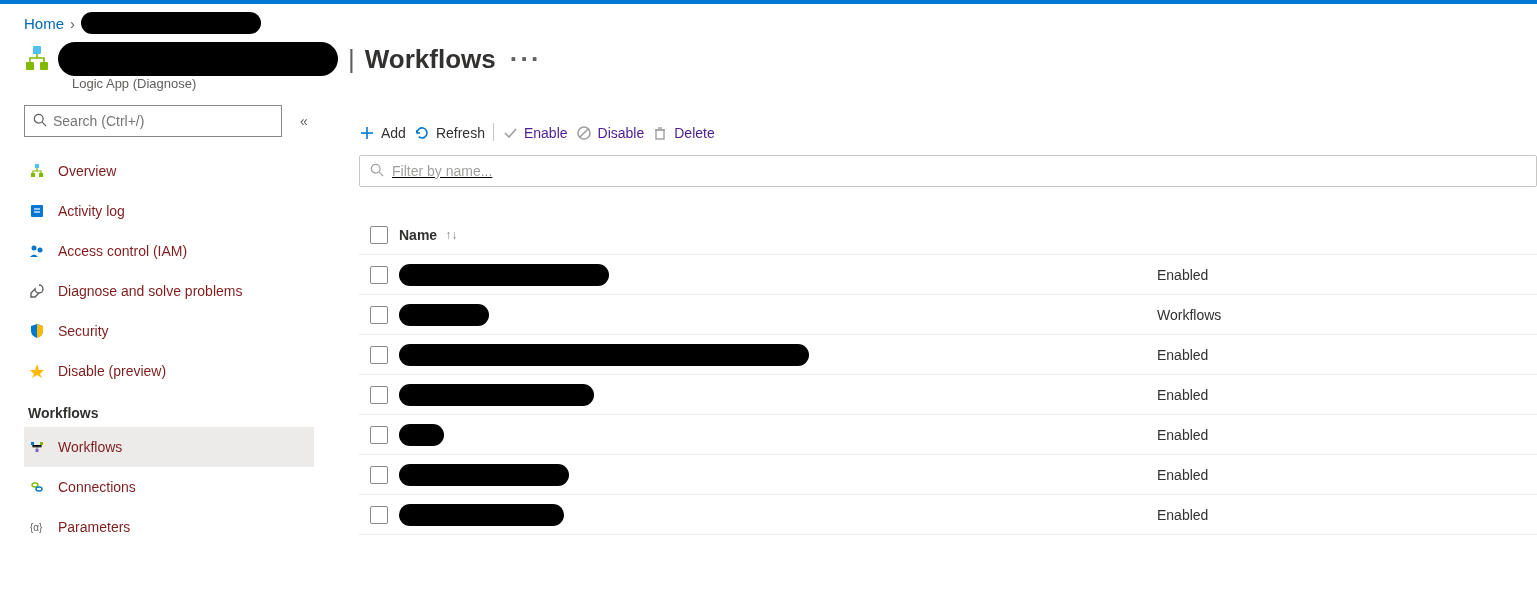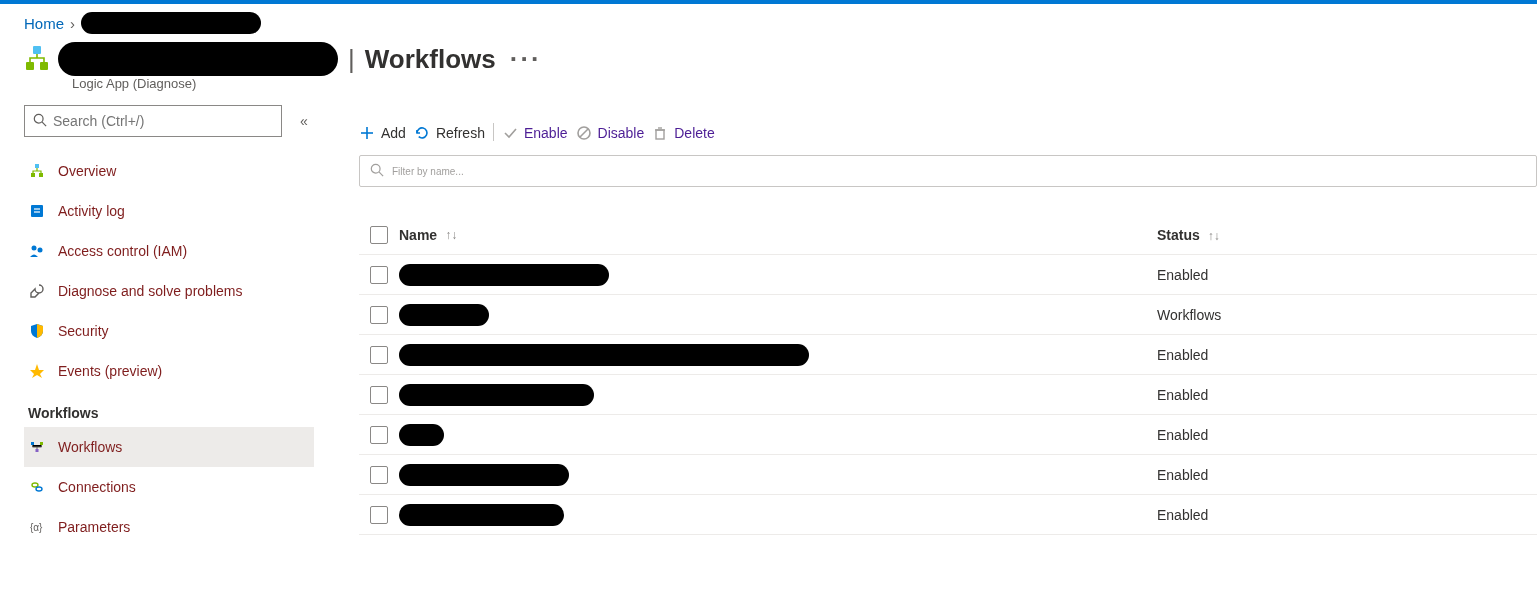"Filter by name..." .filterbox input { font-size: 10px -> 14px; text-decoration: none -> underline }
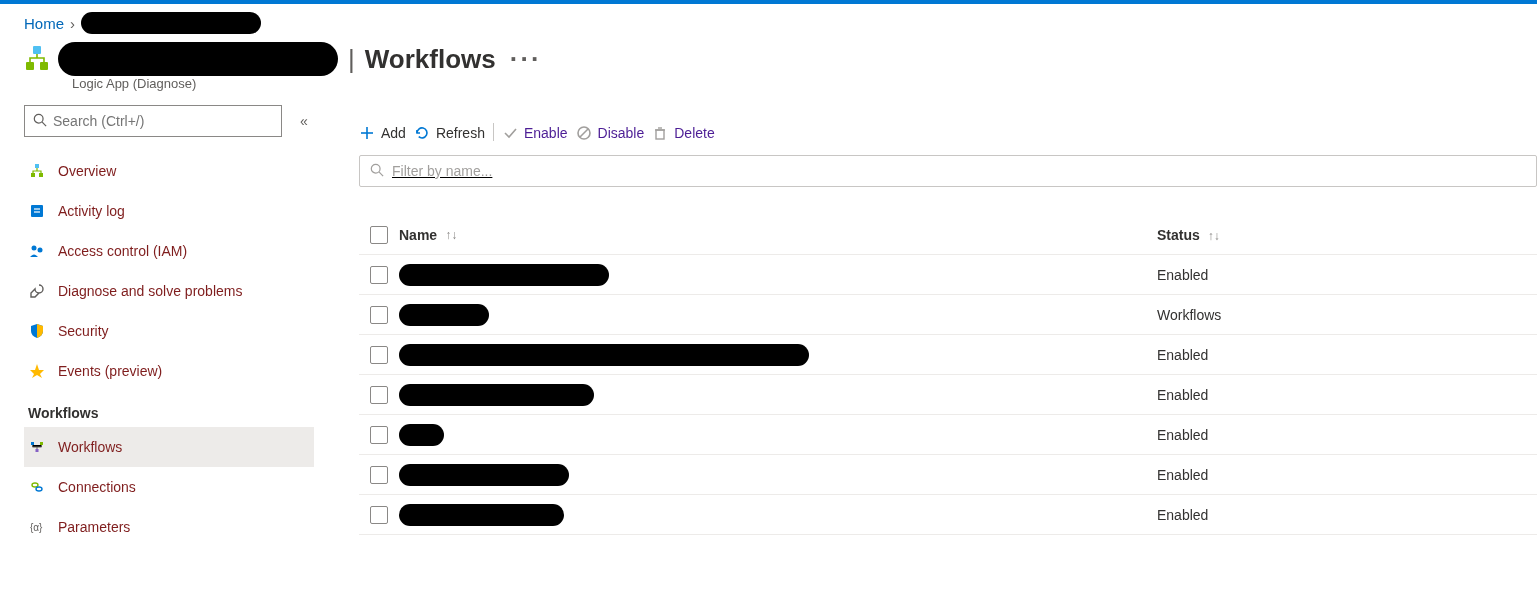"Status ↑↓" div.col-status { html: <div> <span>Status</span> <span>↑↓</span> </div> -> none }
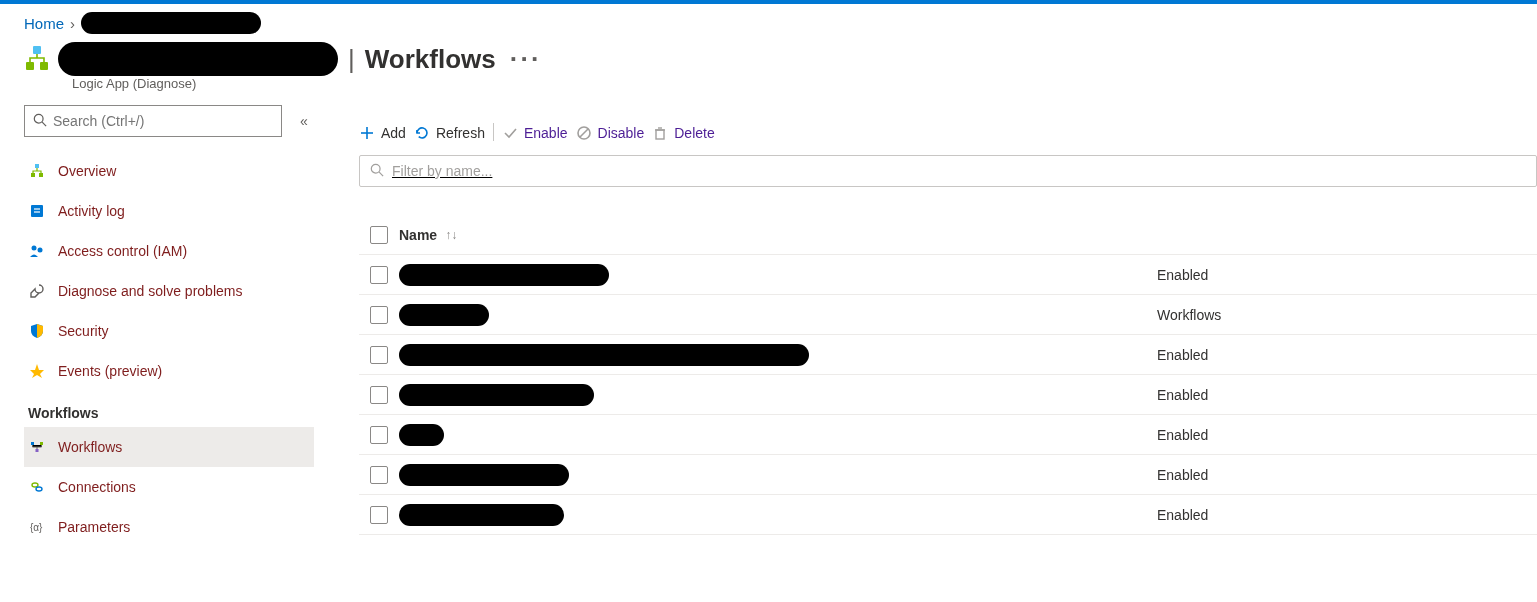"Events (preview)" span { text: Events -> Disable }
